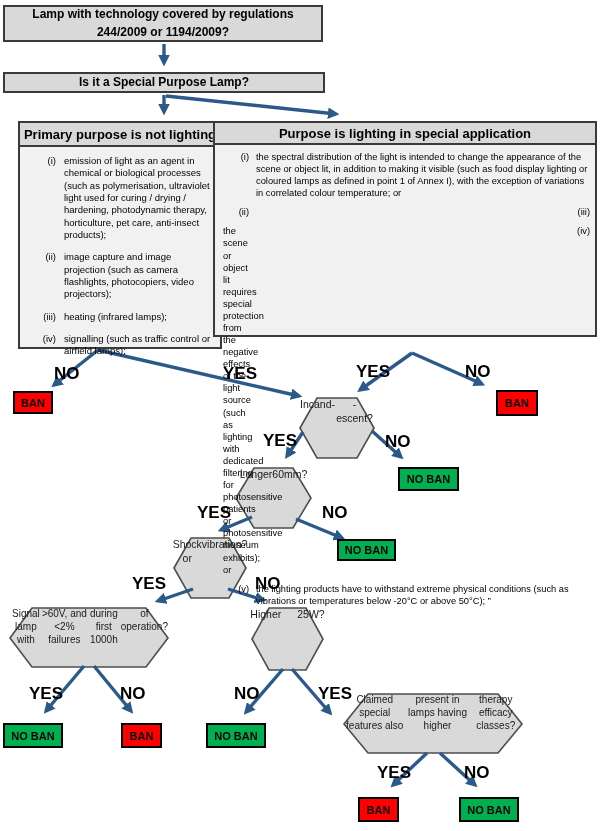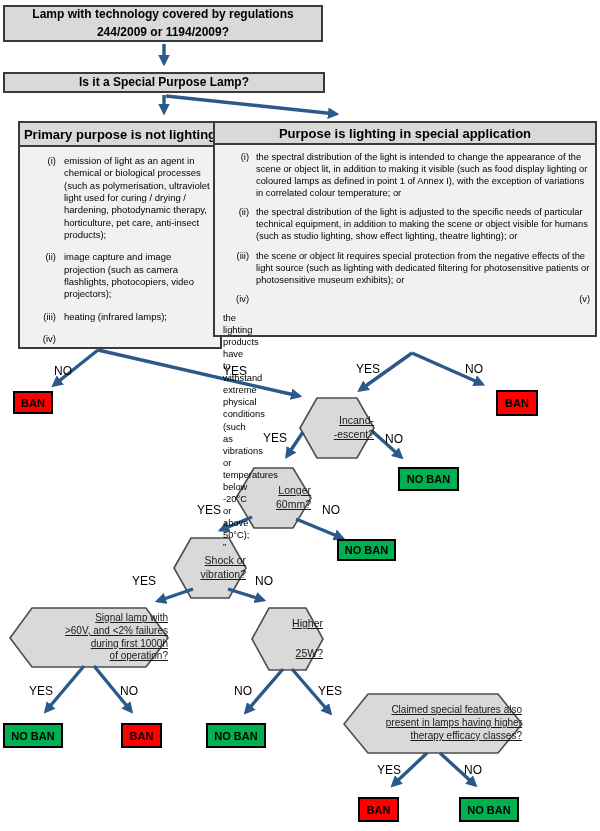"the spectral distribution of the light is adjusted" div { html: <div>the spectral distribution of the light is adjusted to the specific needs of particular technical equipment, in addition to making the scene or object visible for humans (such as studio lighting, show effect lighting, theatre lighting); or</div> -> none }
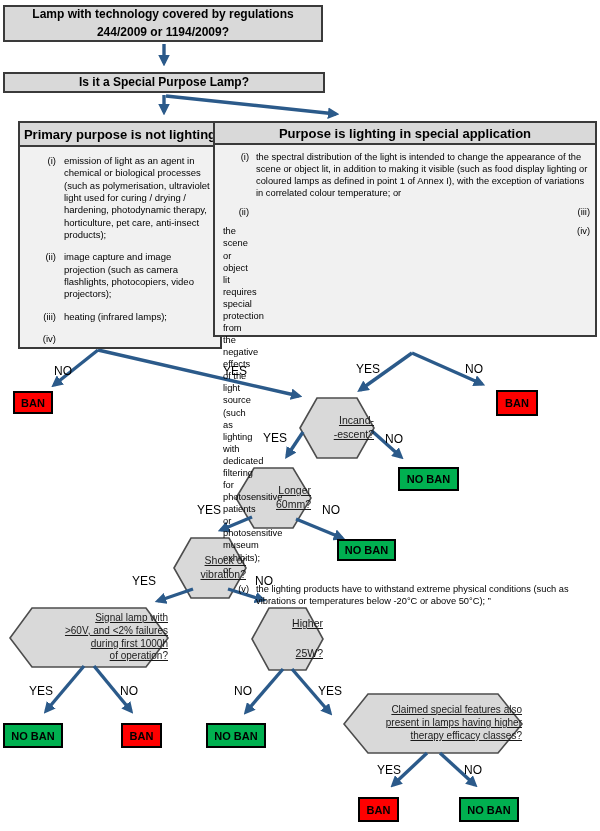"signalling (such as traffic control" div { html: none -> <div>signalling (such as traffic control or airfield lamps);</div> }
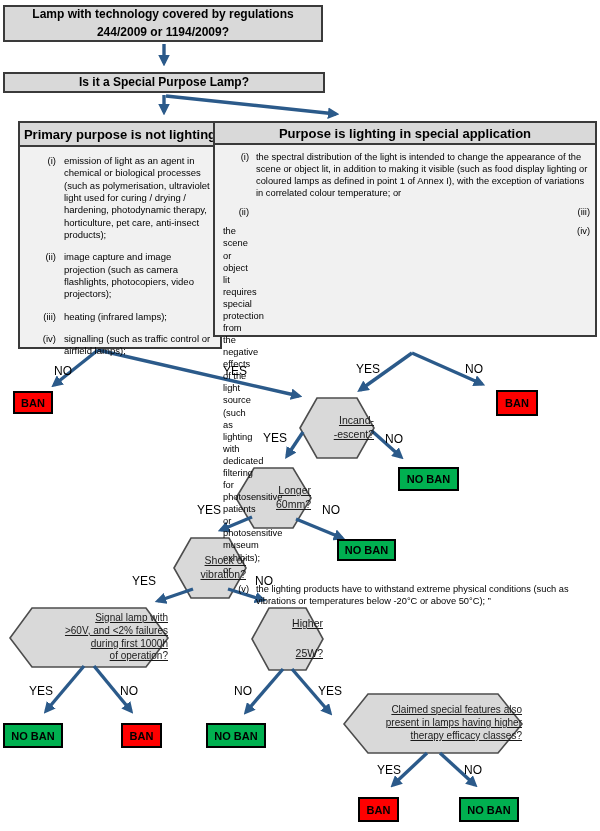"NO" .edge-label { font-size: 12px -> 17px; font-weight: normal -> bold }
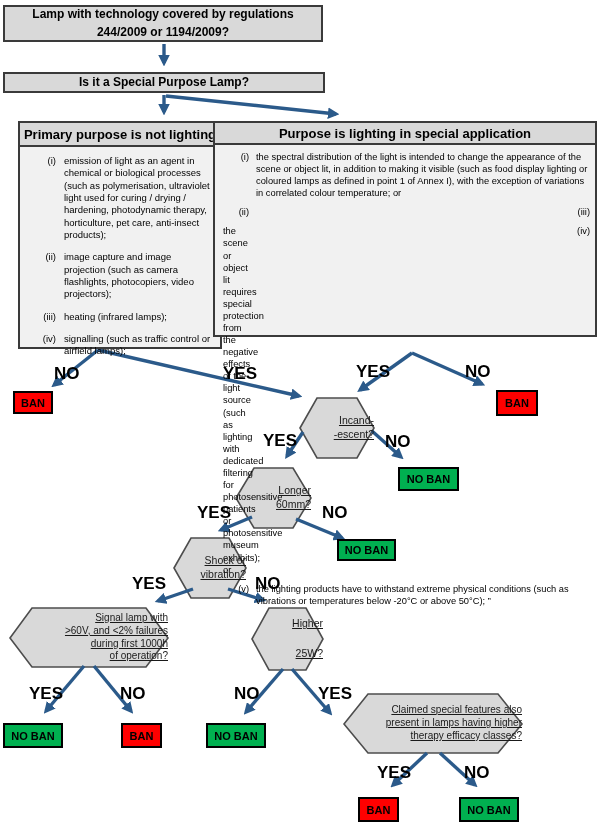"Incand-" .hex-text { align-items: flex-end -> flex-start; flex-direction: column -> row; text-decoration: underline -> none }
